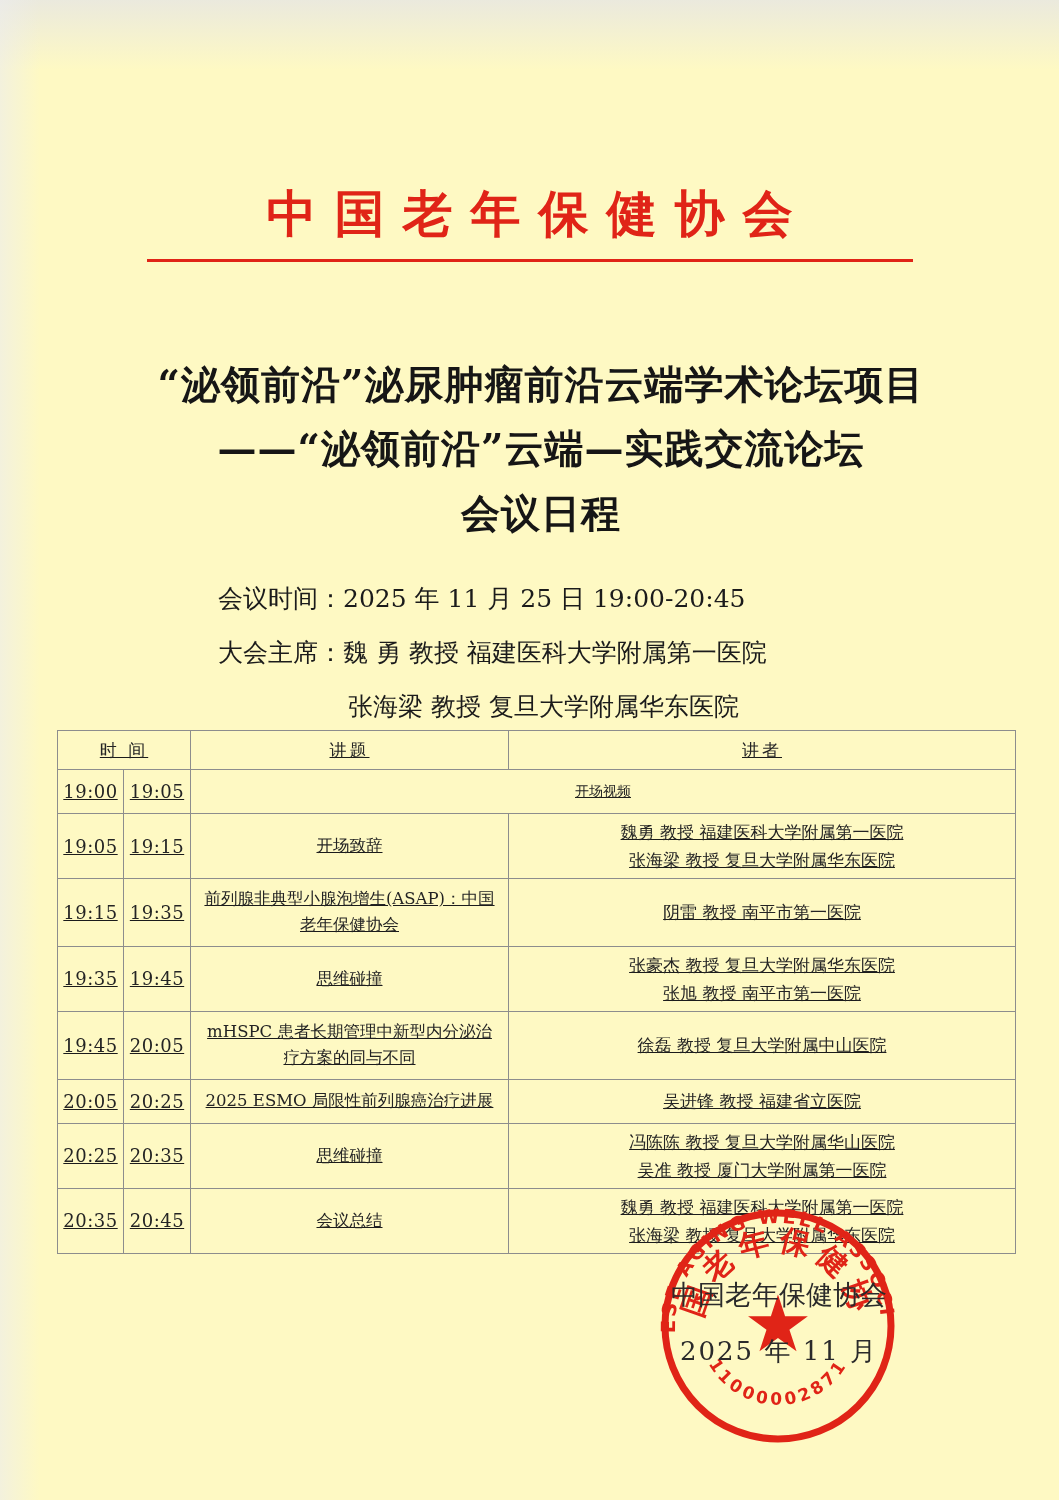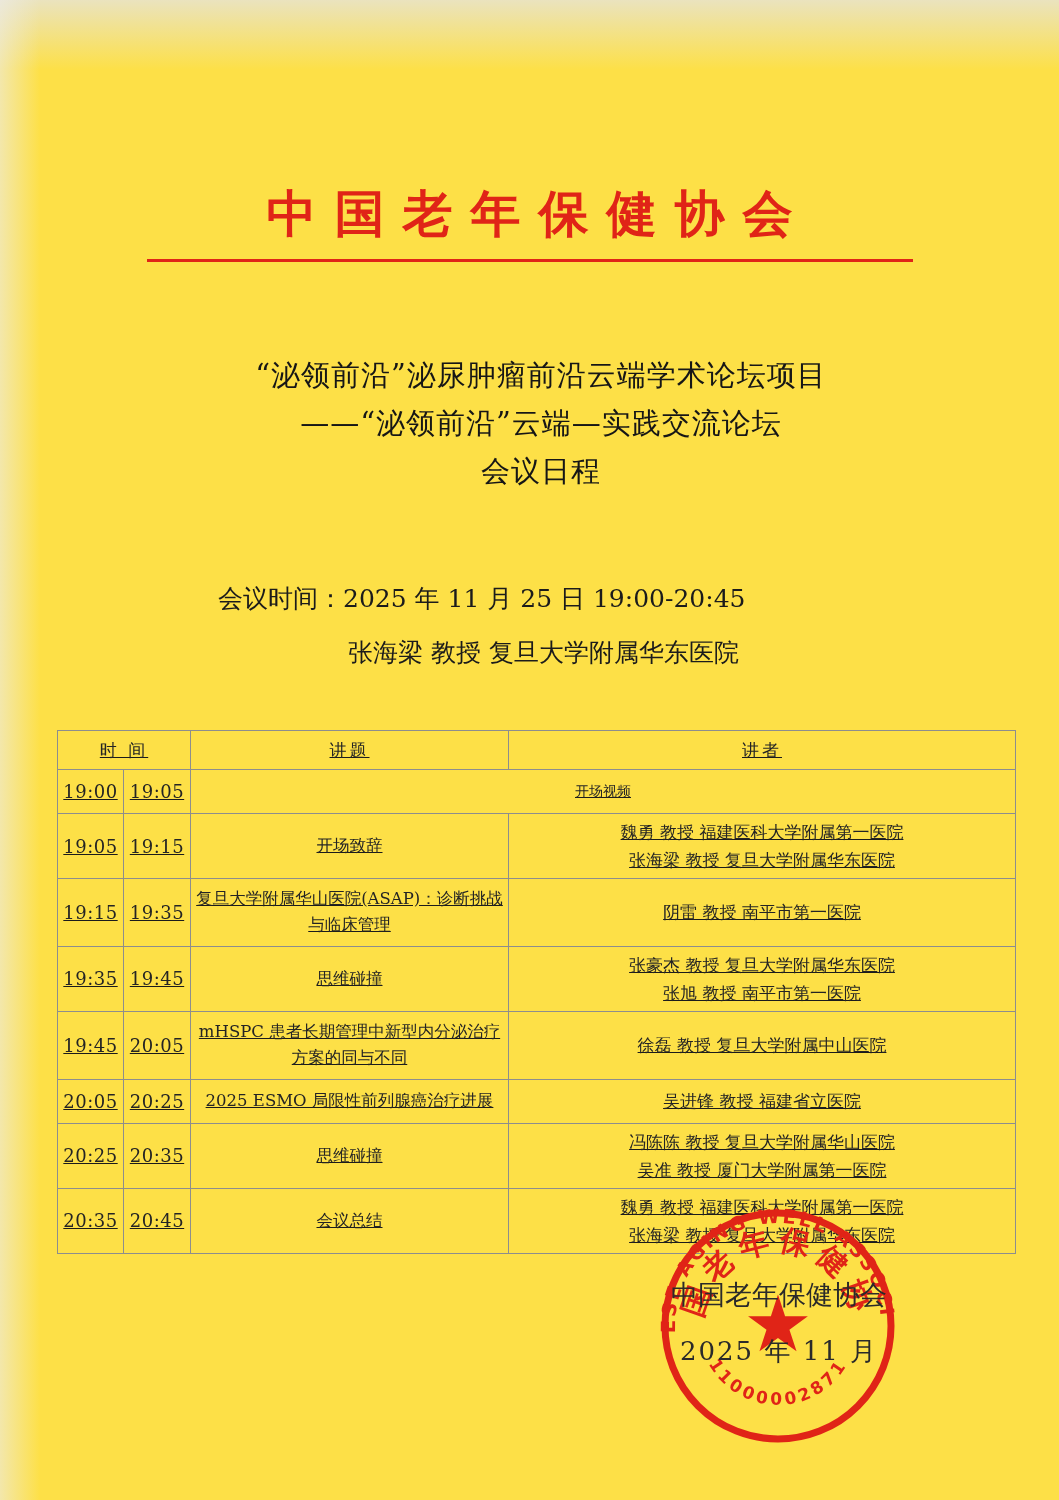"中国老年保健协会" .page { background: #fde047 -> #fef9c3 }
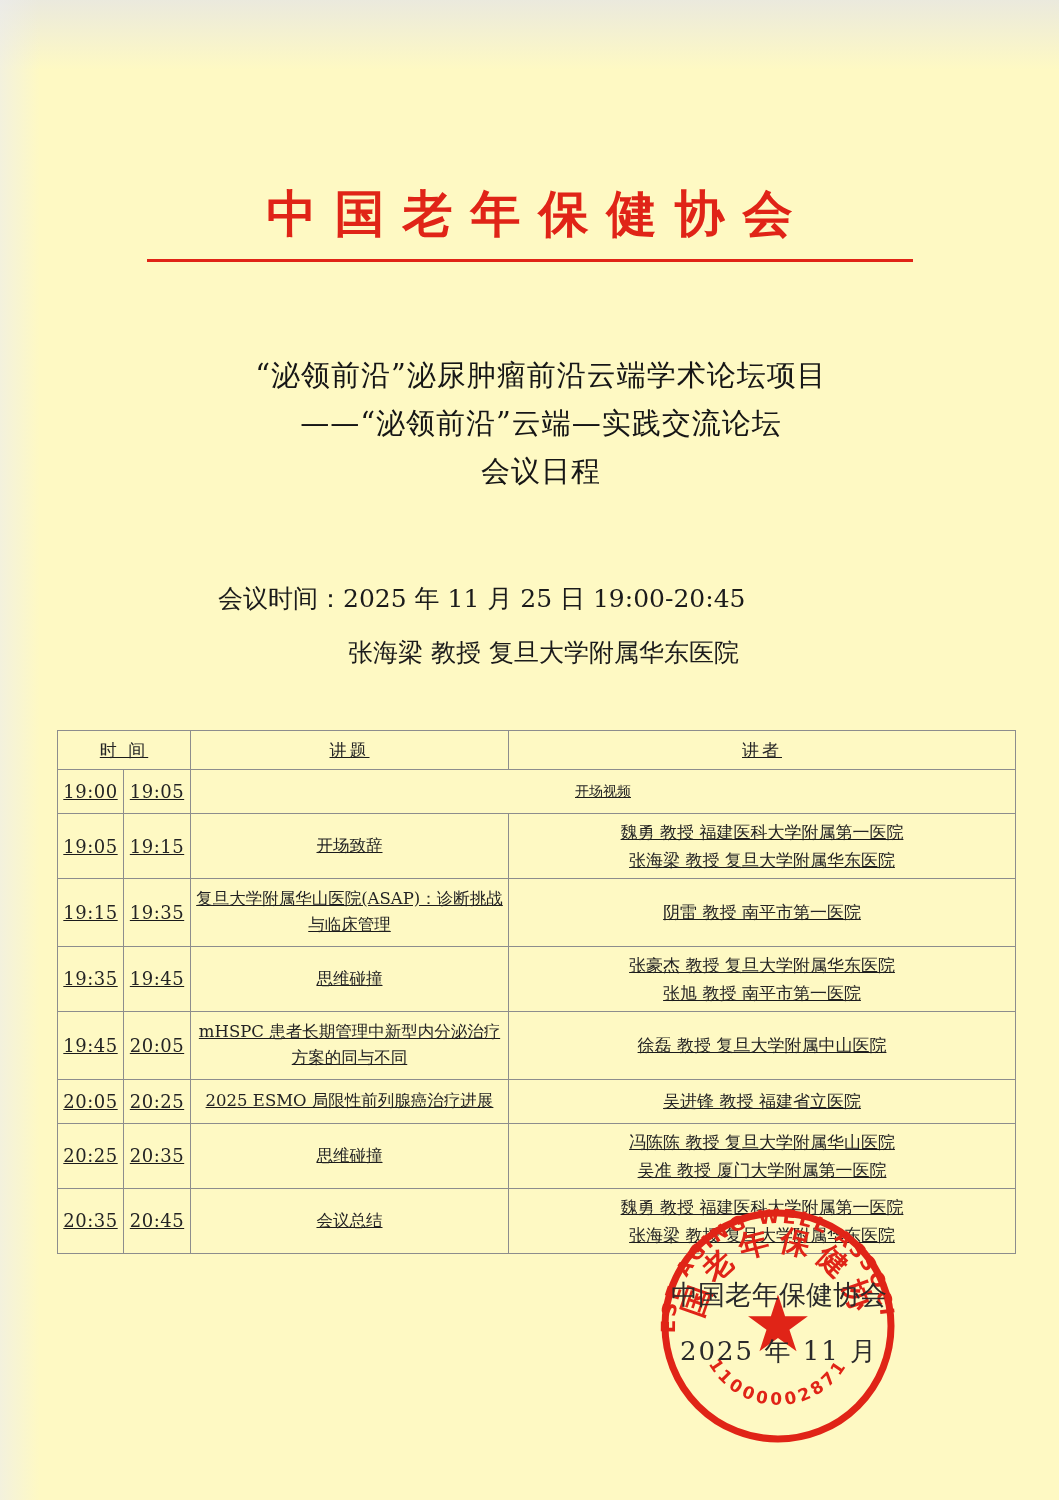"“泌领前沿”泌尿肿瘤前沿云端学术论坛项目" .doc-title-line { font-size: 29px -> 39px; font-weight: normal -> bold }
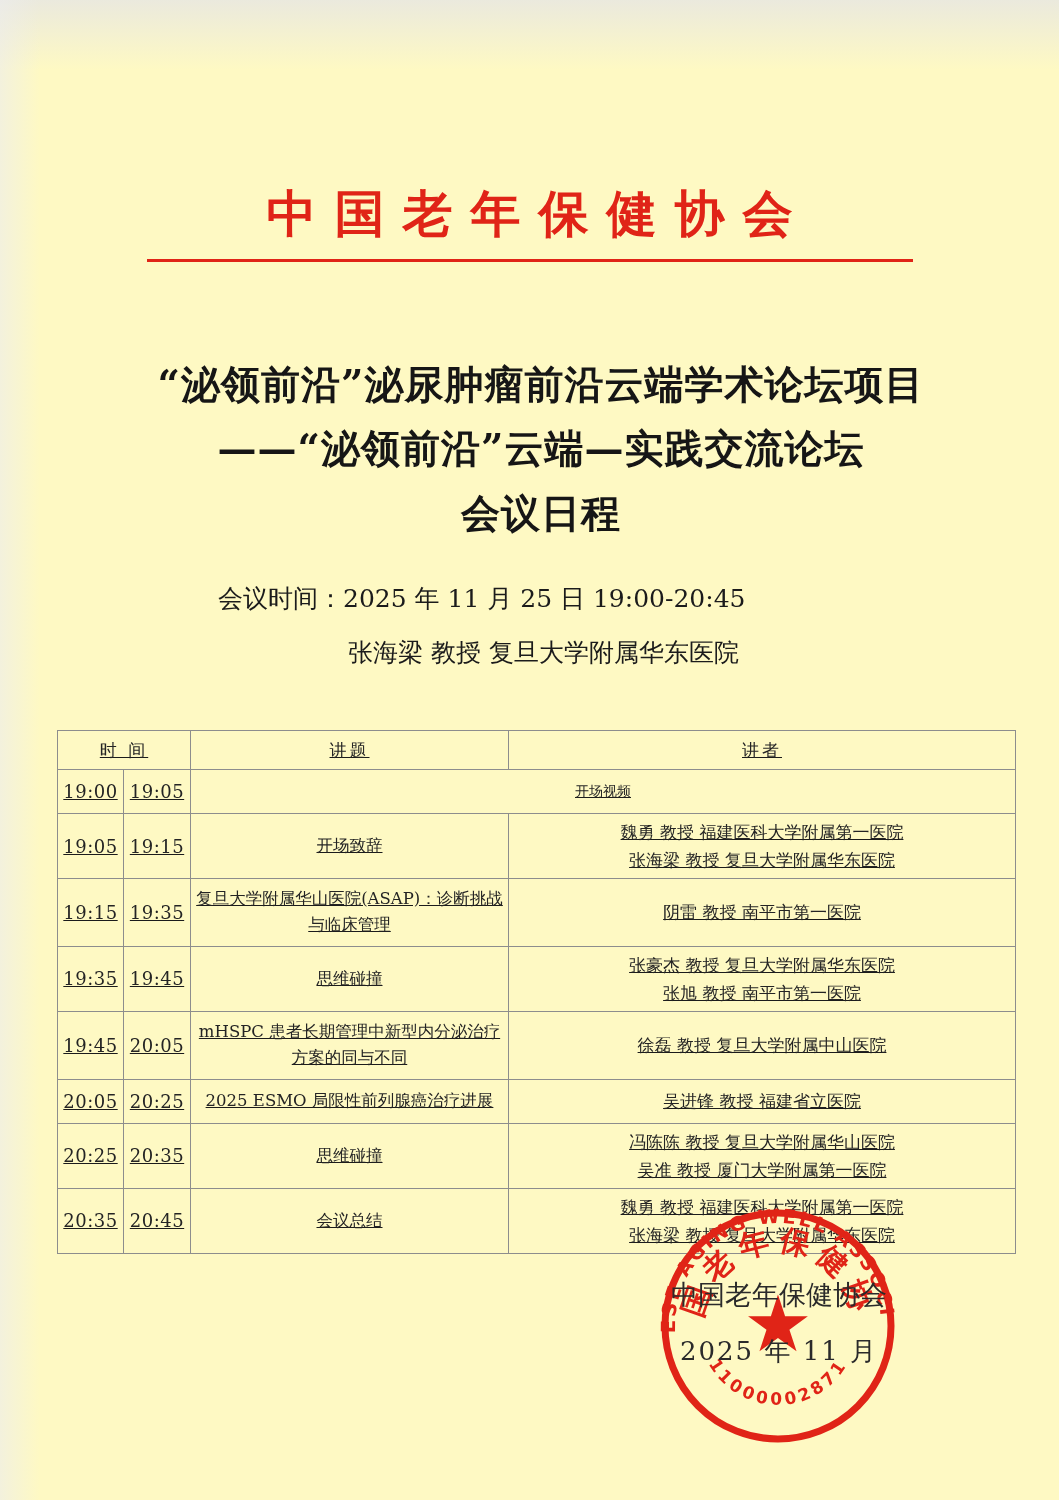"大会主席：魏 勇 教授 福建医科大学附属第一医院" div.meta-line { html: none -> <div>大会主席：魏 勇 教授 福建医科大学附属第一医院</div> }
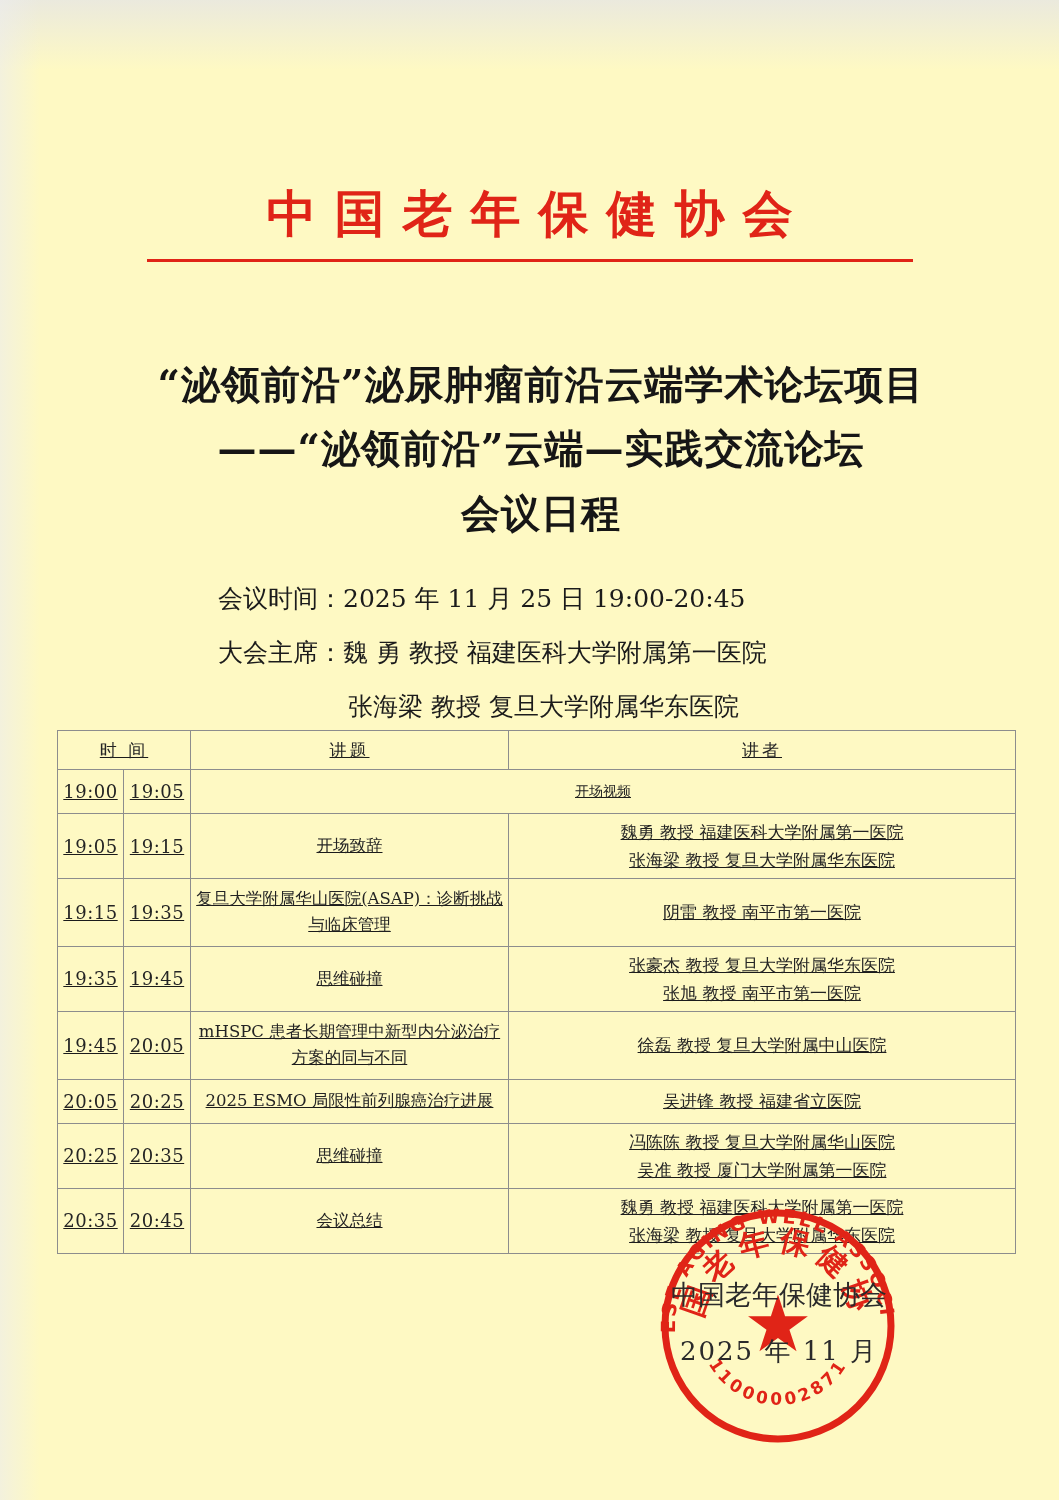"开场致辞" table.agenda td.topic { padding: 7px 0 -> 7px 8px }
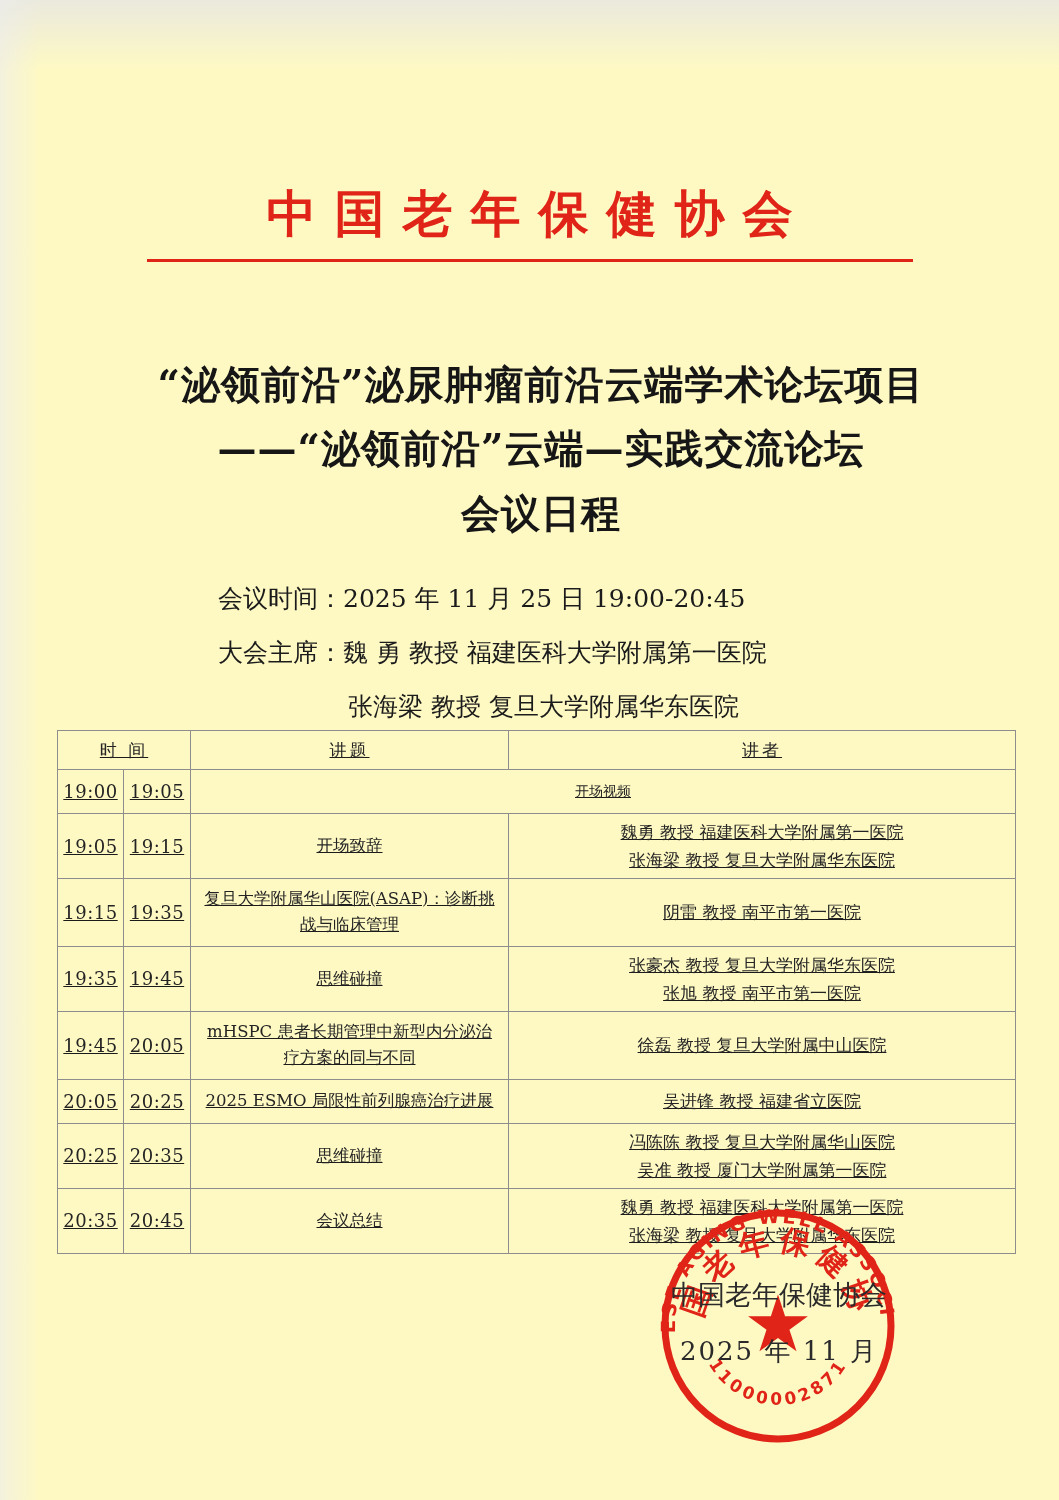"复旦大学附属华山医院(ASAP)：诊断挑战与临床管理" td.topic { text: 复旦大学附属华山医院(ASAP)：诊断挑战与临床管理 -> 前列腺非典型小腺泡增生(ASAP)：中国老年保健协会 }
